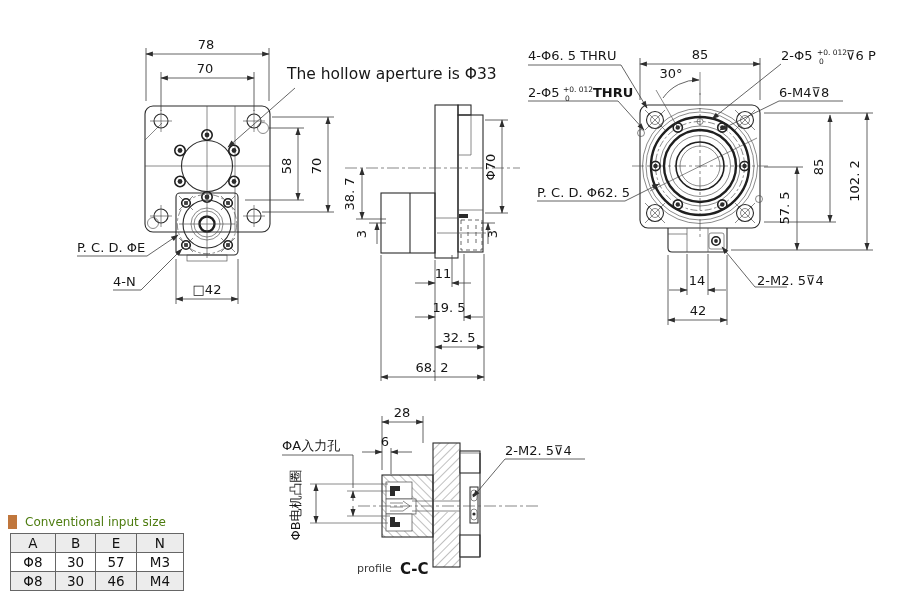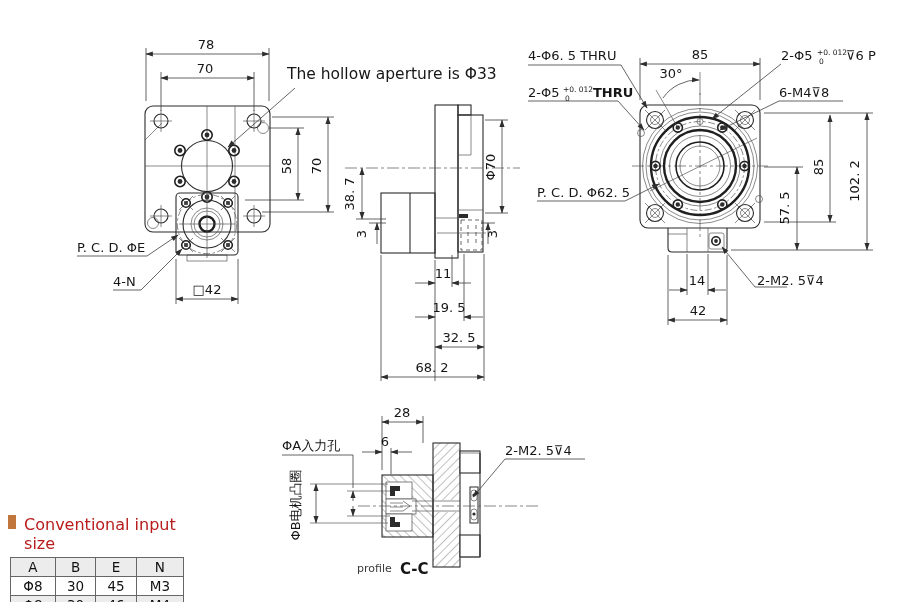"Conventional input size" .legend-title { align-items: flex-start -> center; color: #b91c1c -> #4d7c0f; font-size: 16px -> 12px }
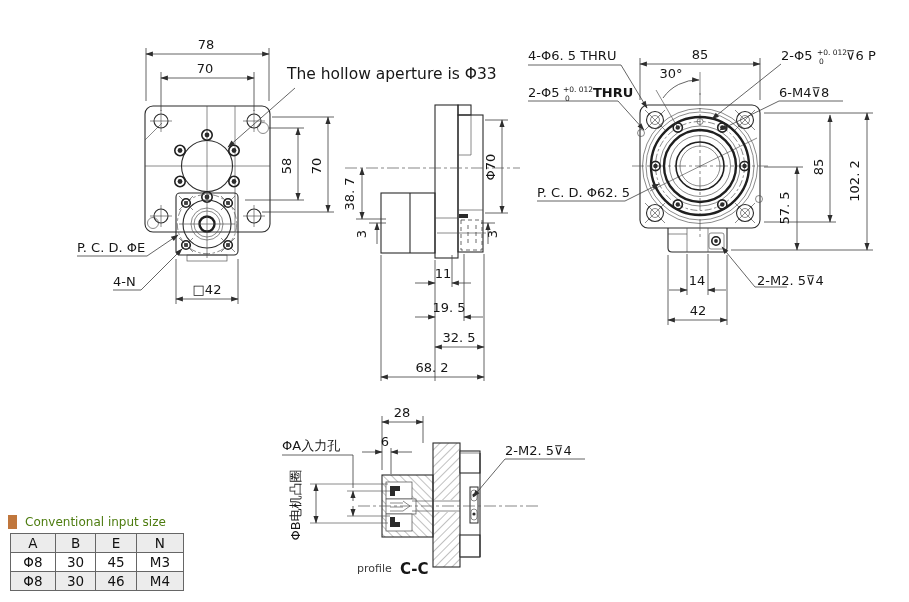"45" td { text: 45 -> 57 }
